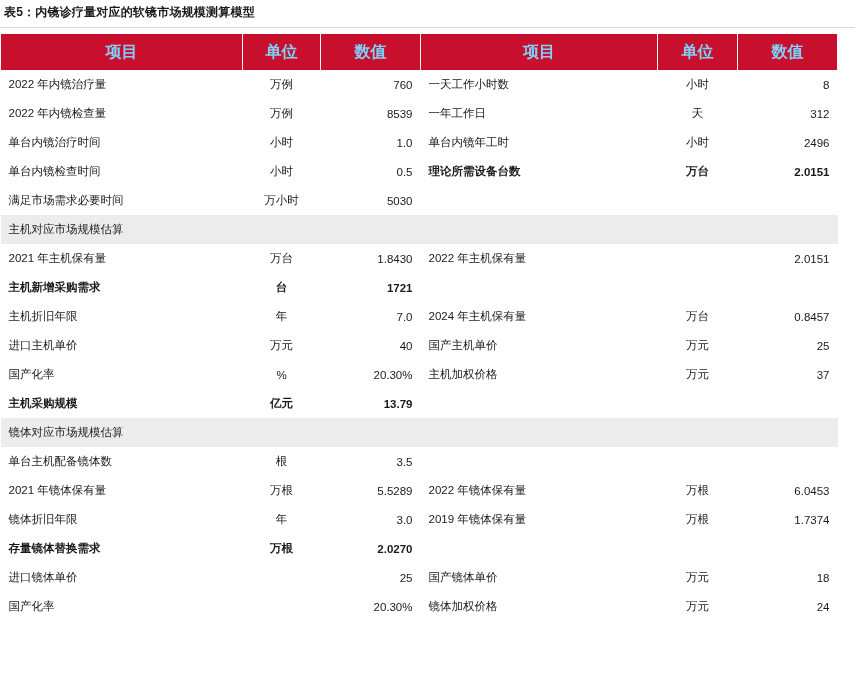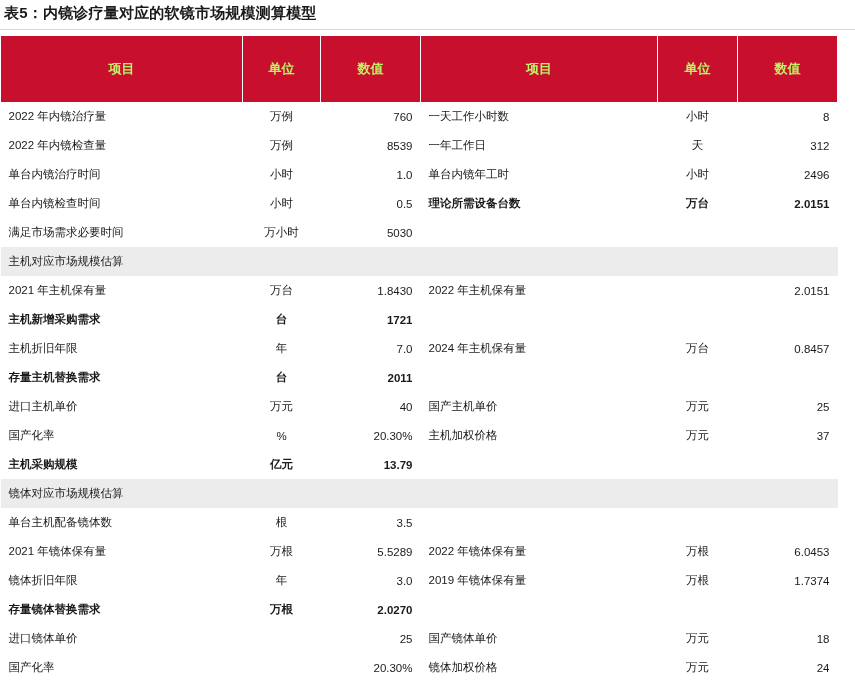"表5：内镜诊疗量对应的软镜市场规模测算模型" .title-bar { font-size: 15px -> 12px }
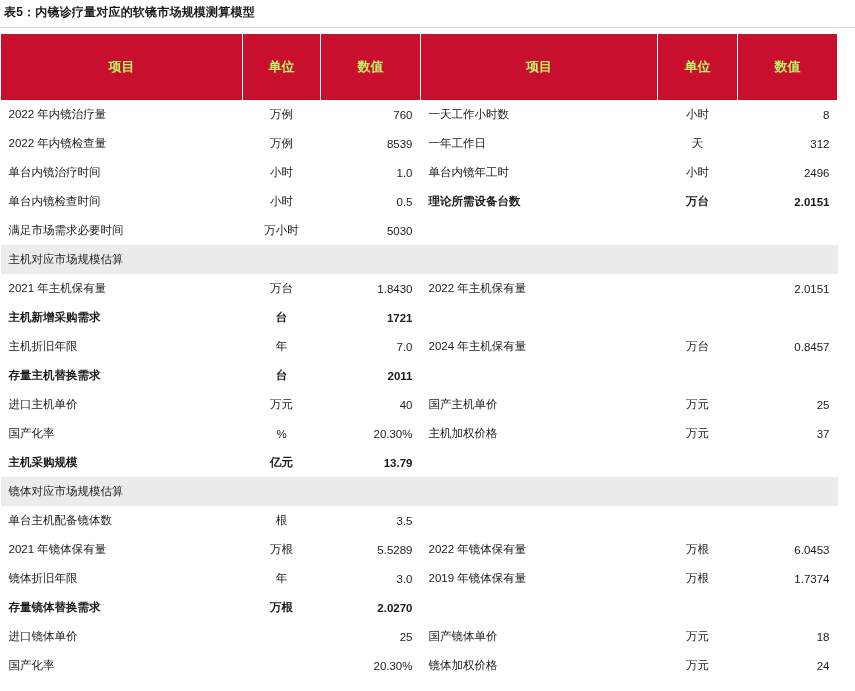"项目" table.main th { color: #bef264 -> #7dd3fc; font-size: 13px -> 16px; padding: 21px 6px -> 6px 6px }
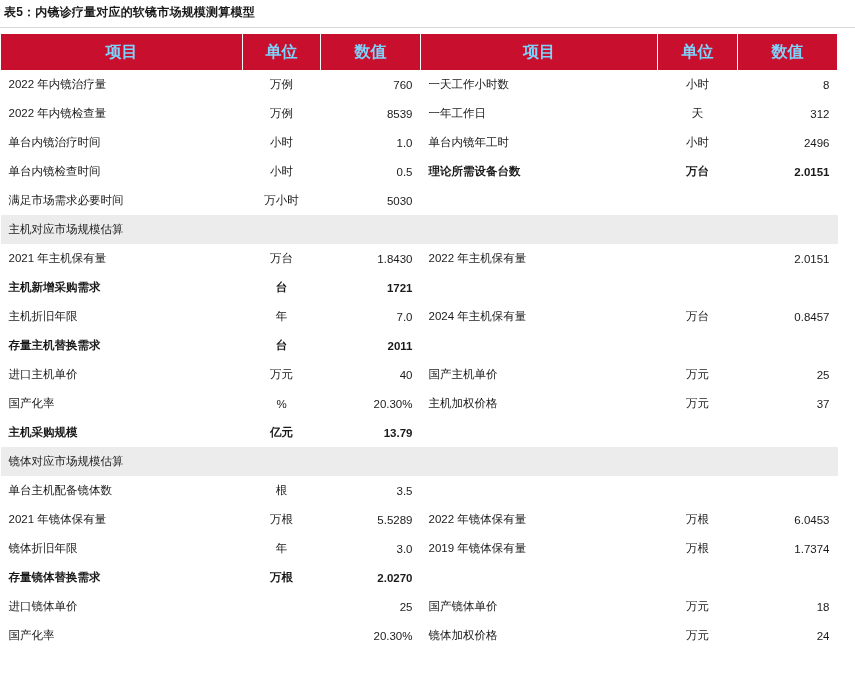"存量主机替换需求" tr { html: <tr> <td>存量主机替换需求</td> <td>台</td> <td>2011</td> <td></td> <td></td> <td></td> </tr> -> none }
